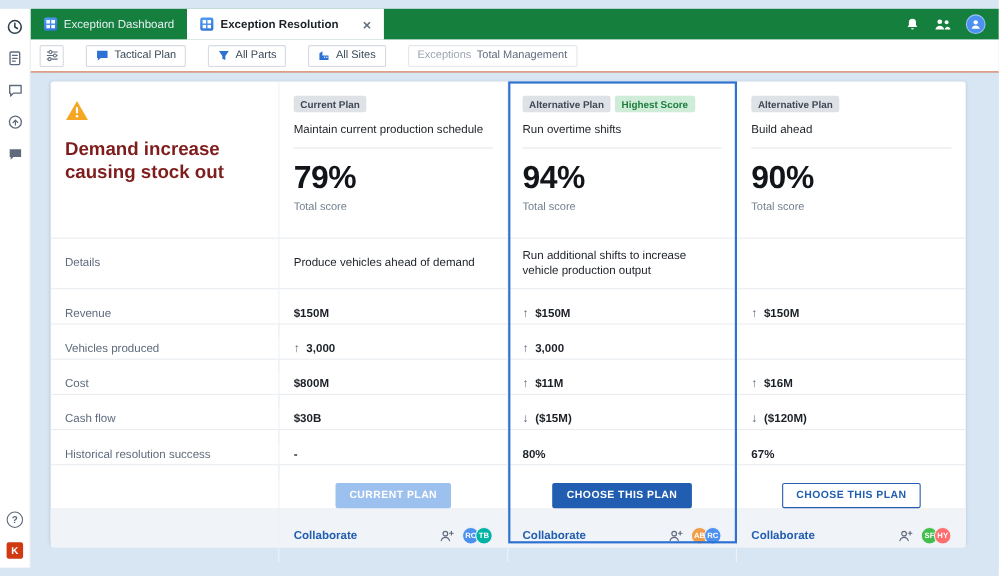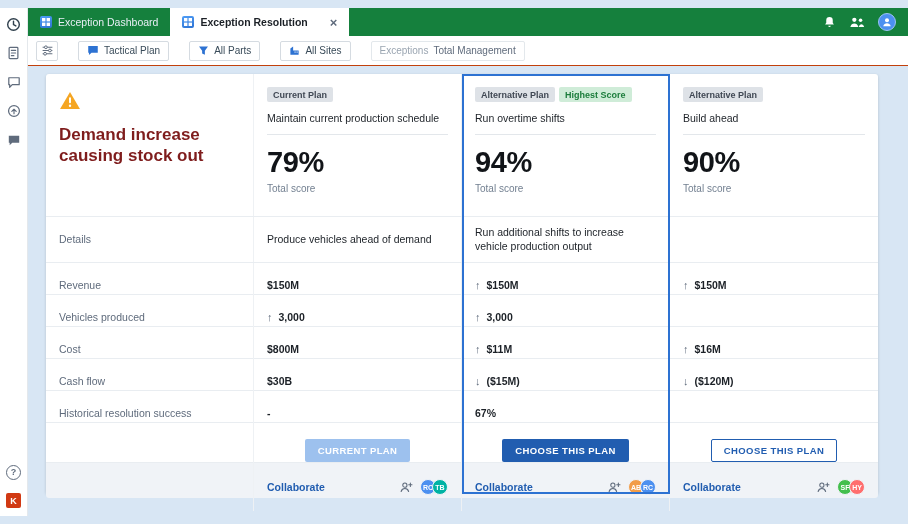"80%" div.cell { html: none -> <div> <span>80%</span> </div> }
